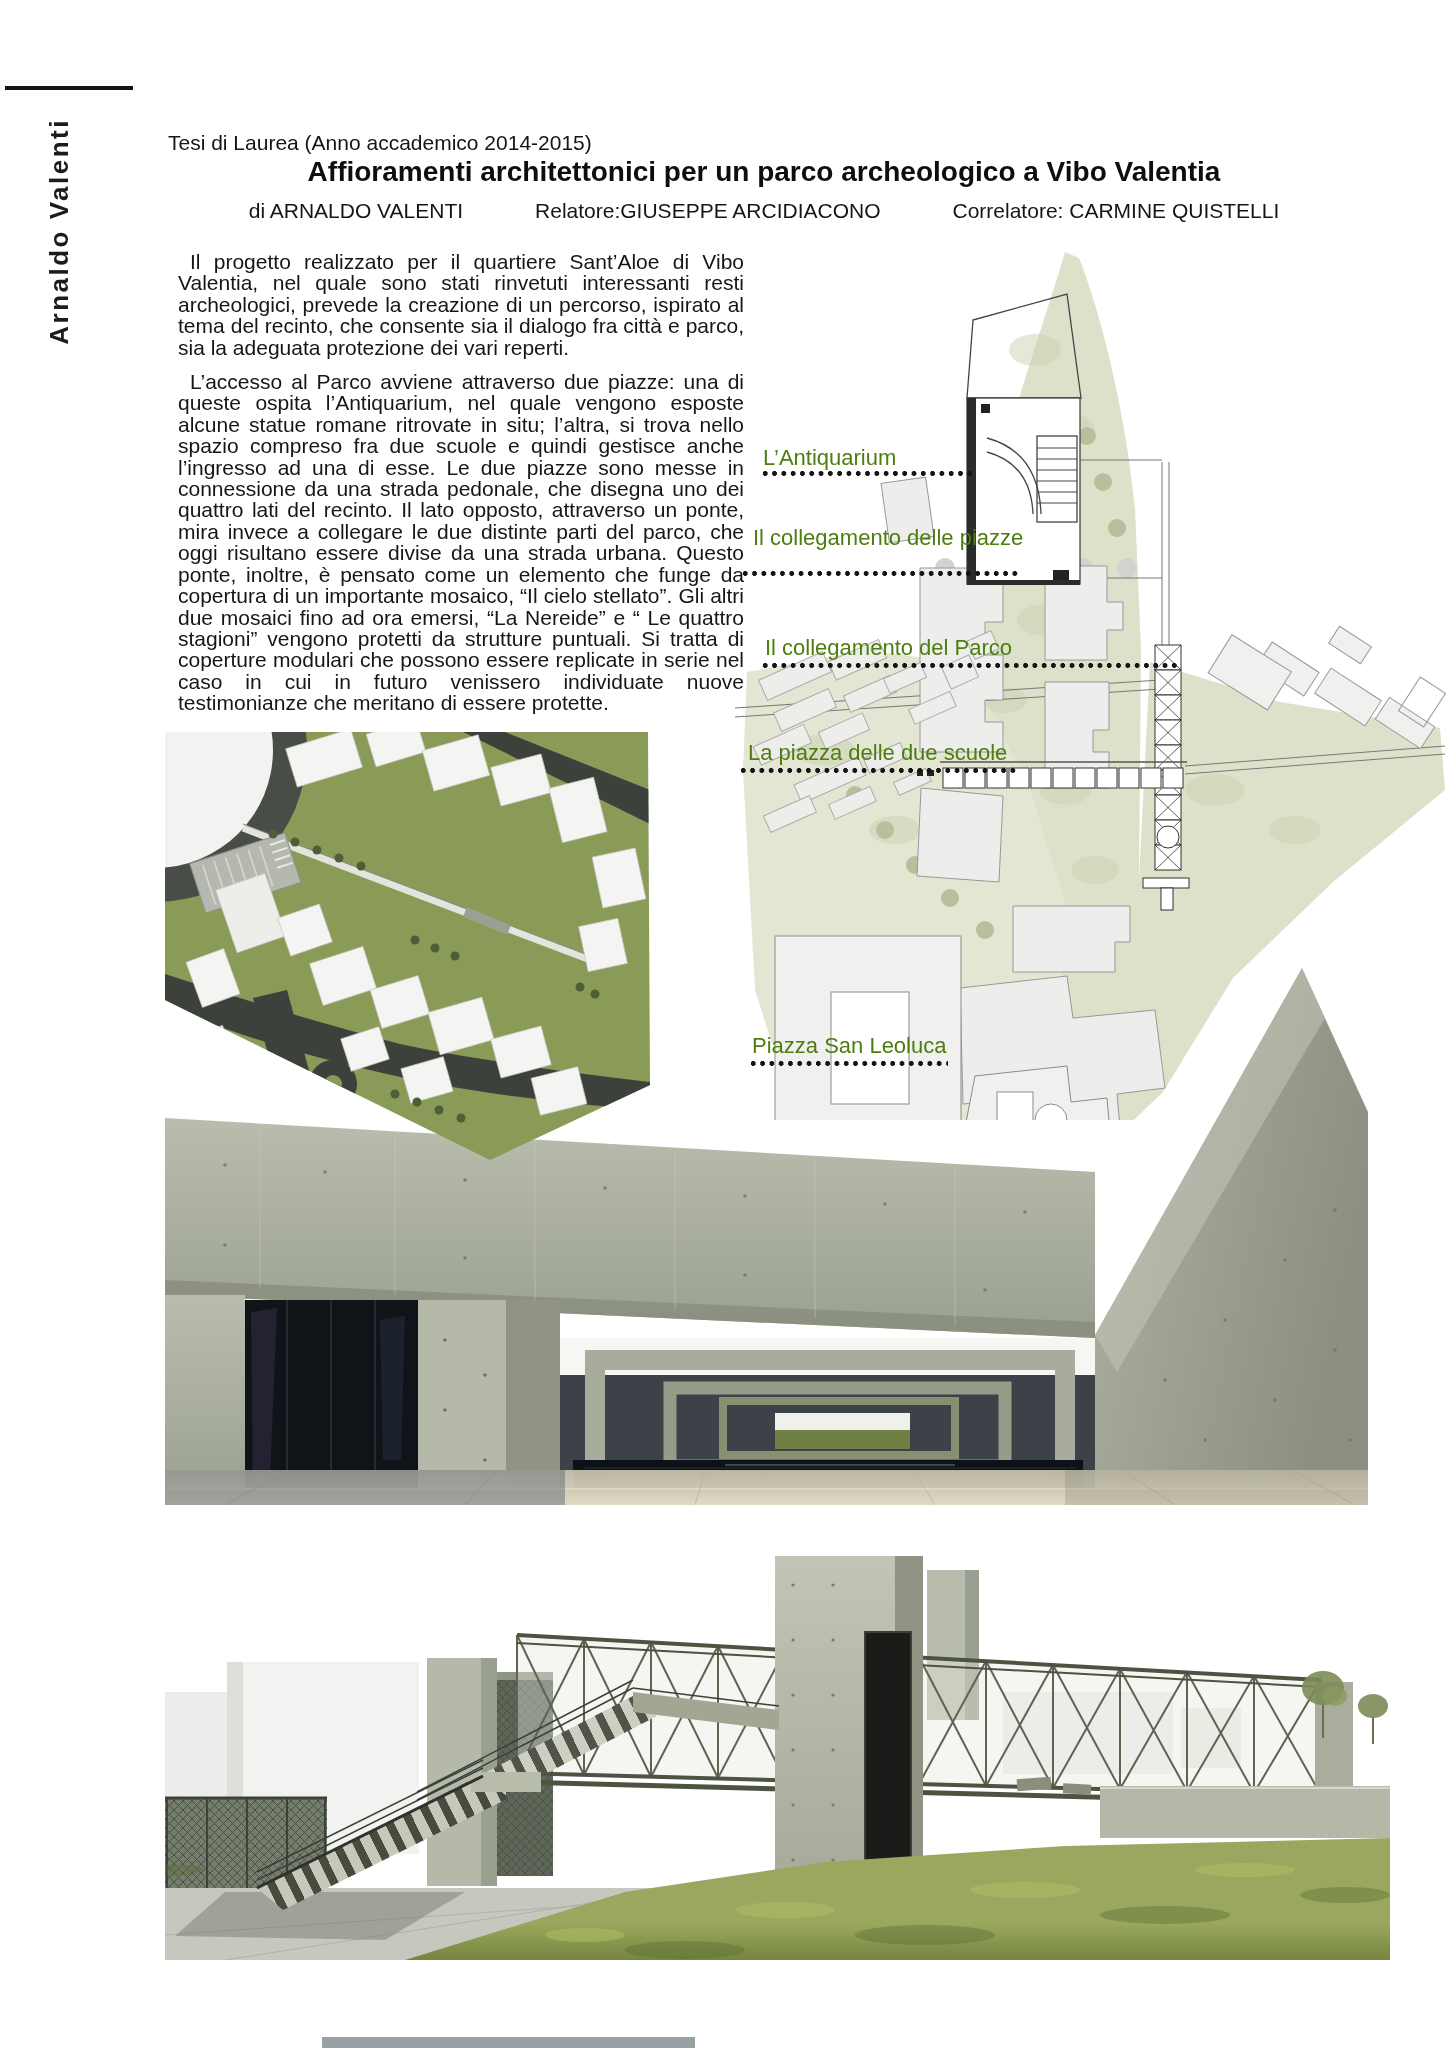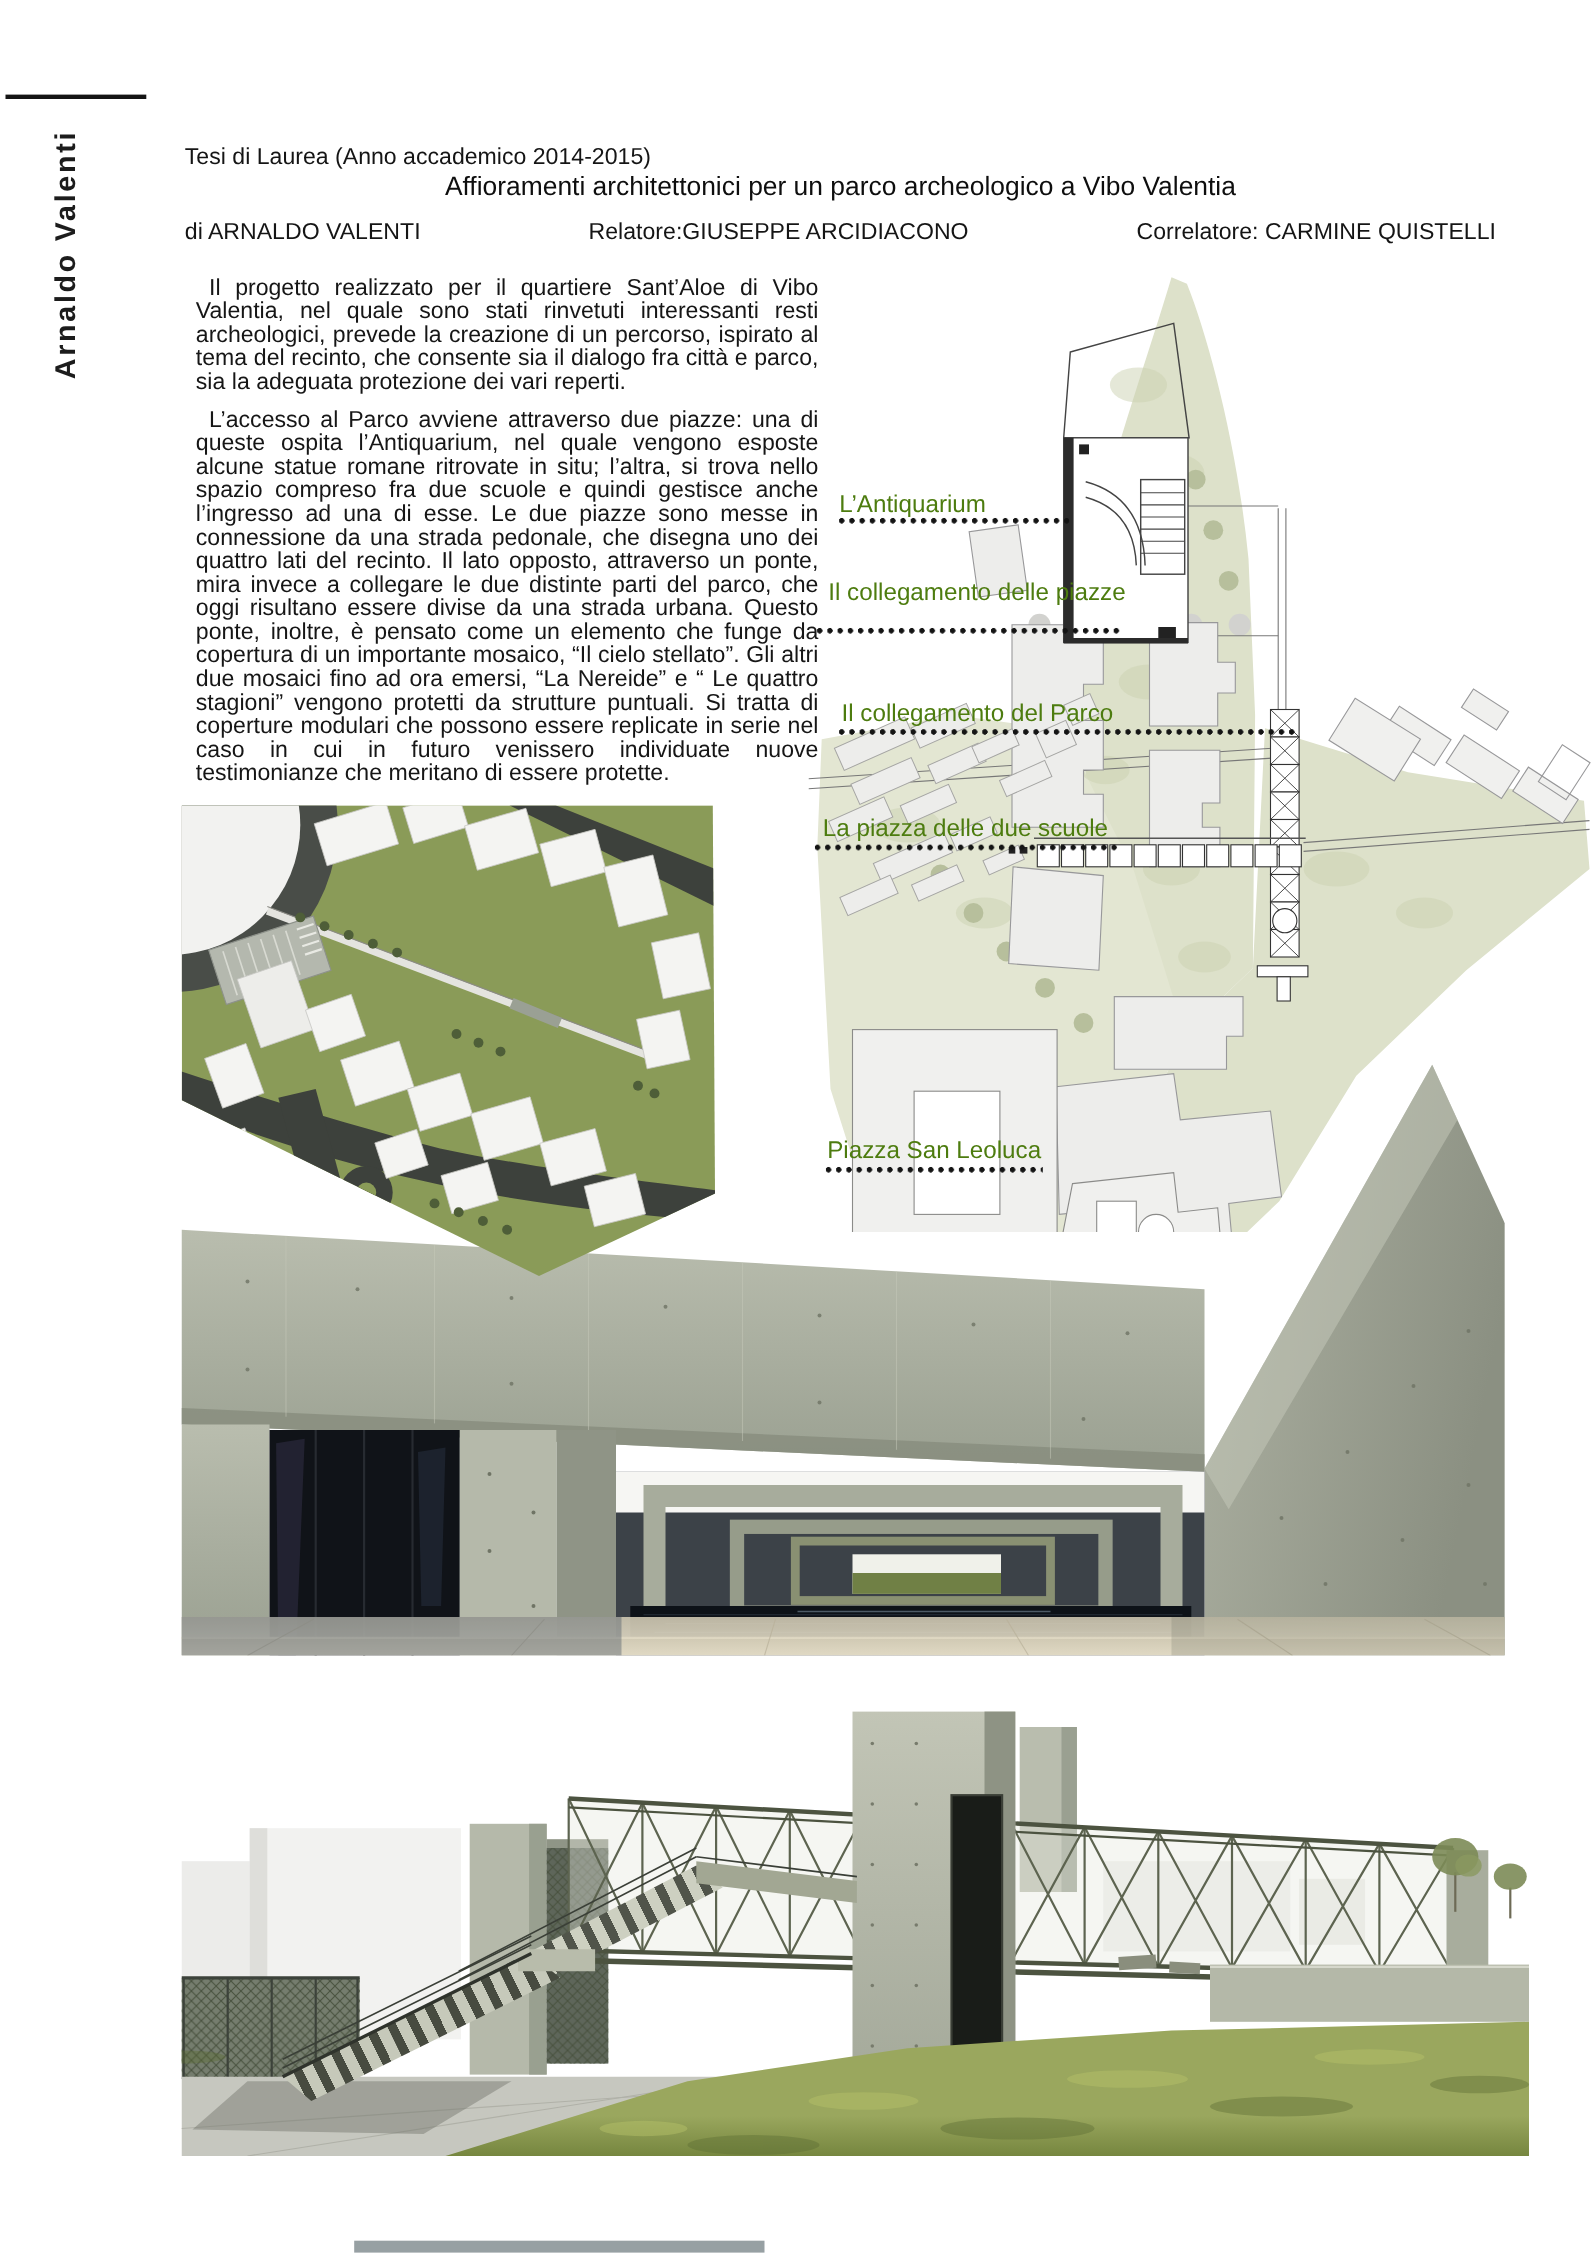"Affioramenti architettonici per un parco" #page-title { font-size: 24px -> 28px; font-weight: normal -> bold }
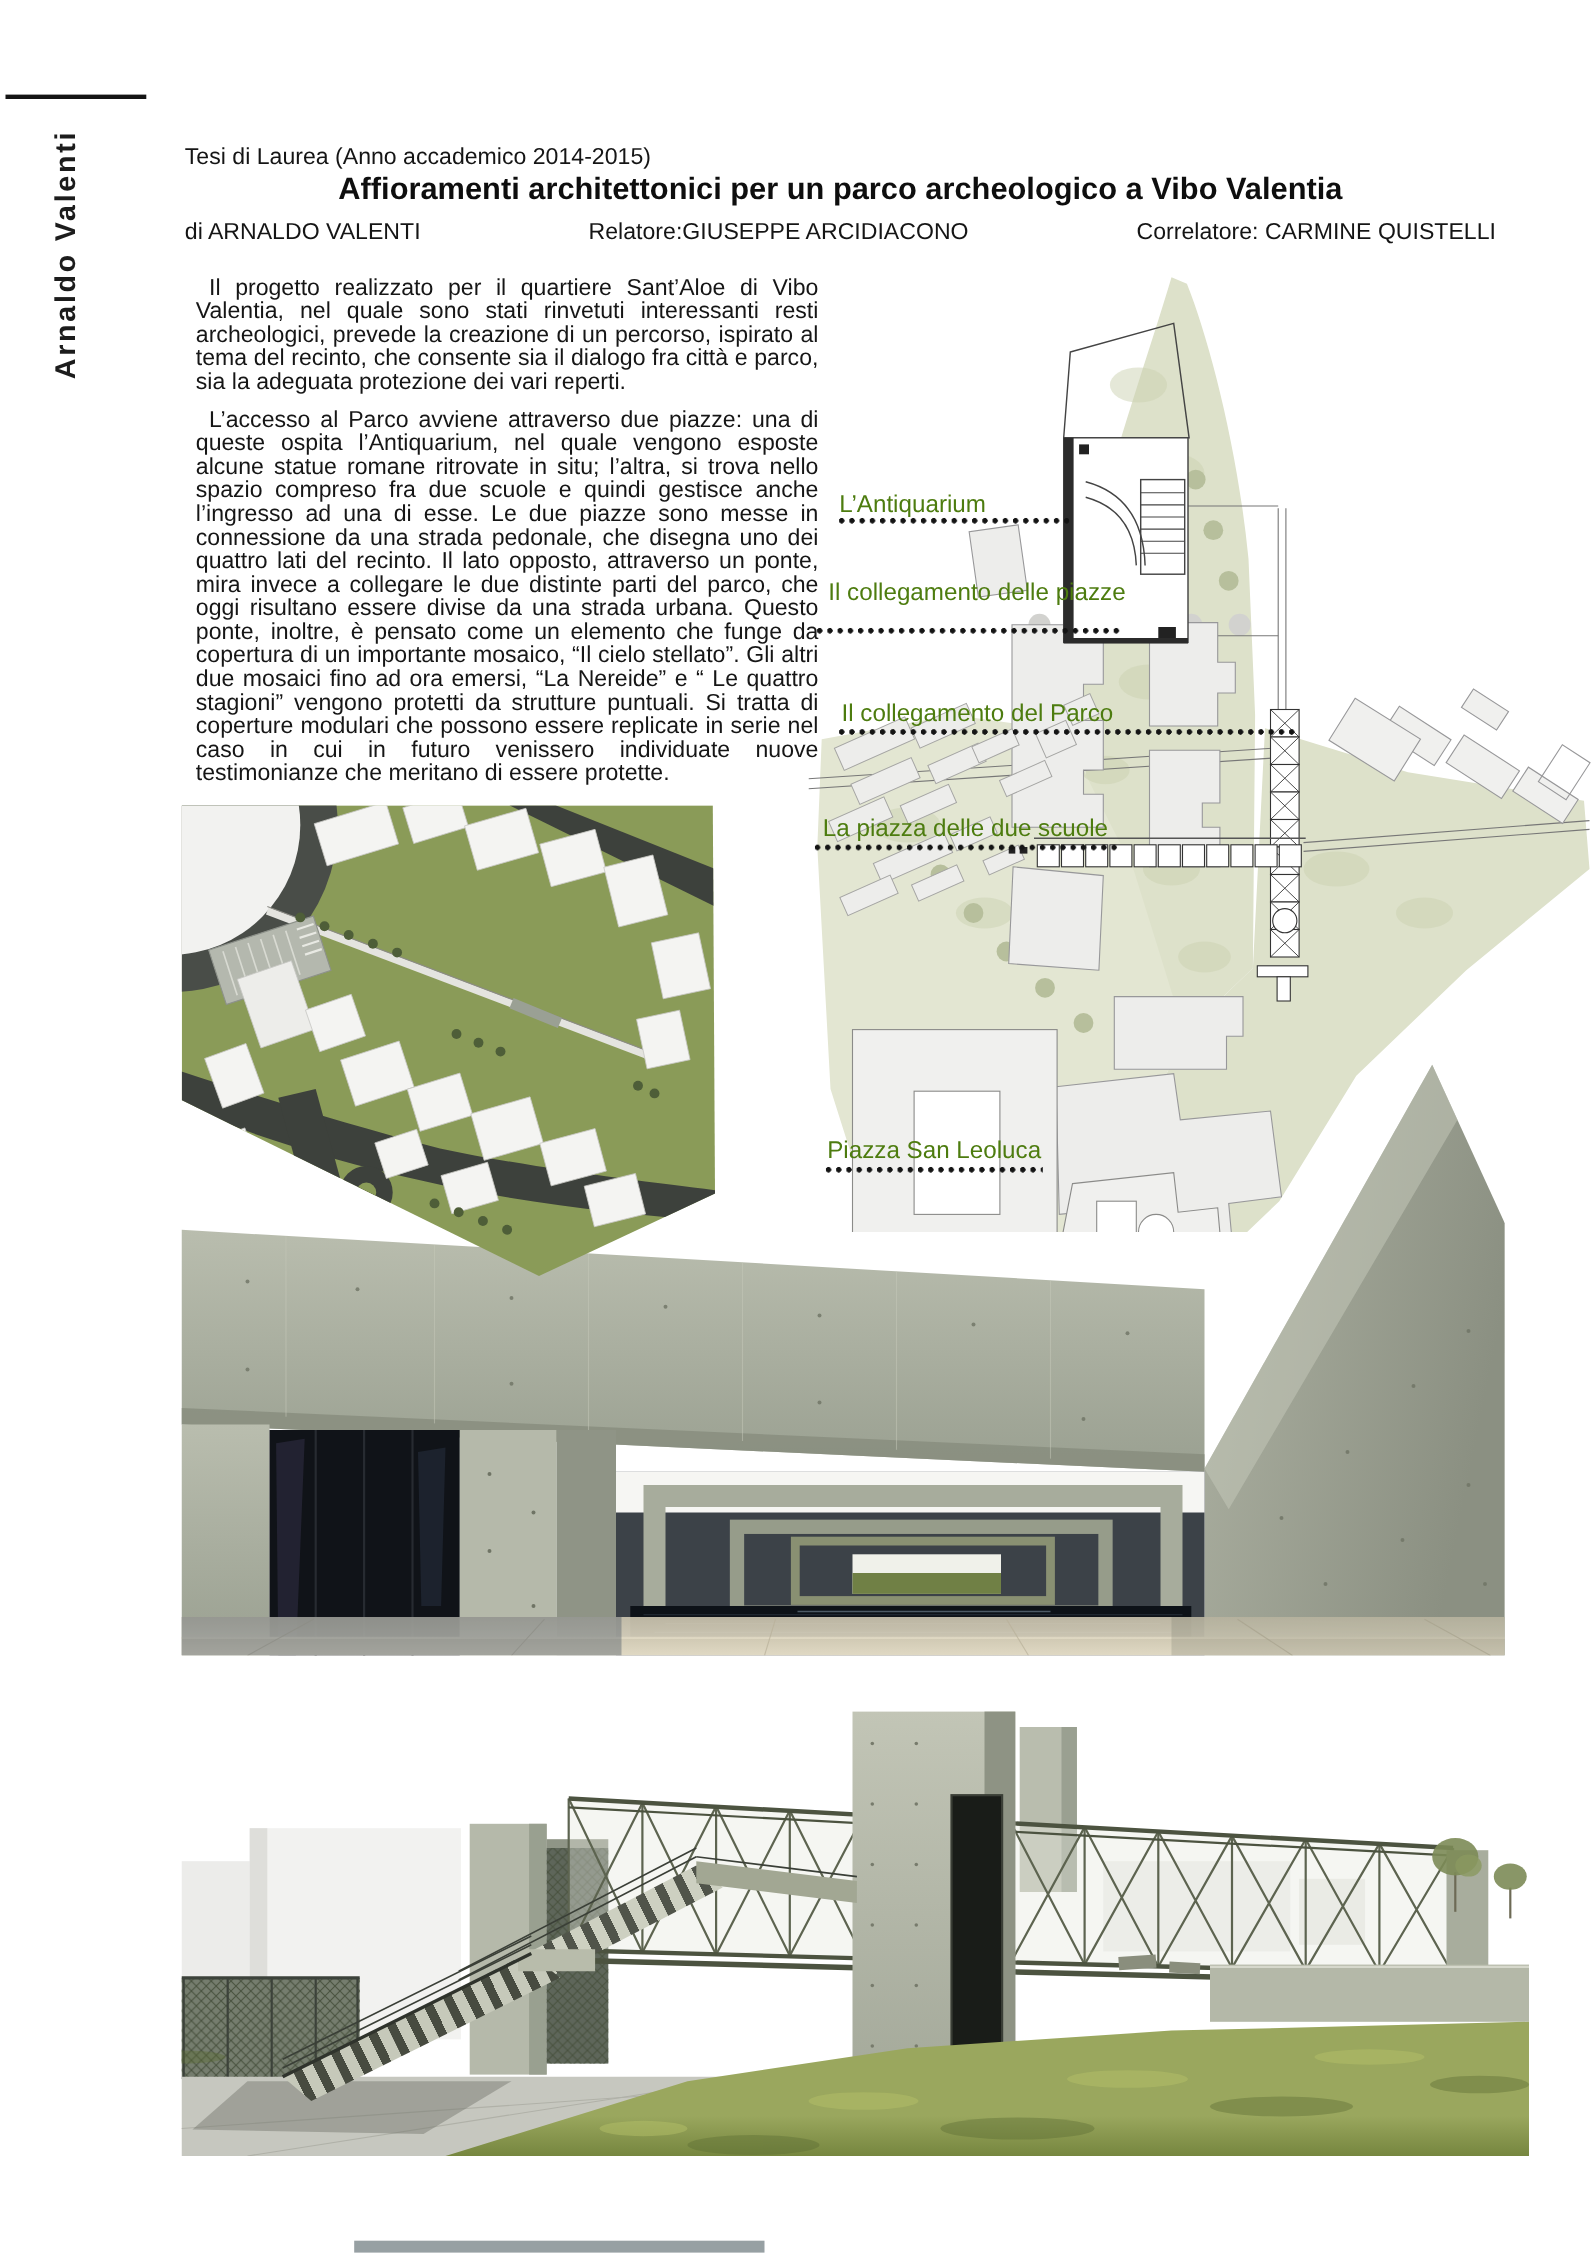"di ARNALDO VALENTI" #byline { gap: 92px -> 72px; justify-content: space-between -> center }
